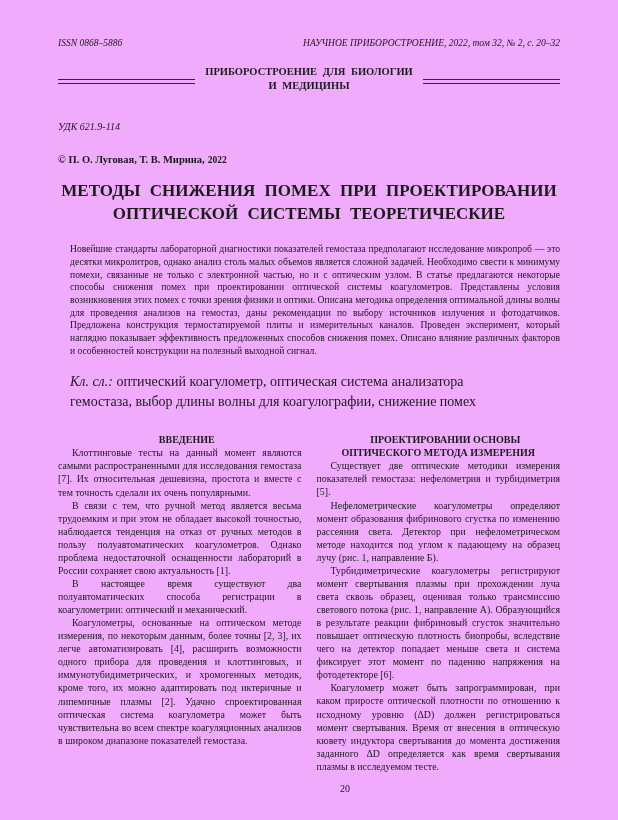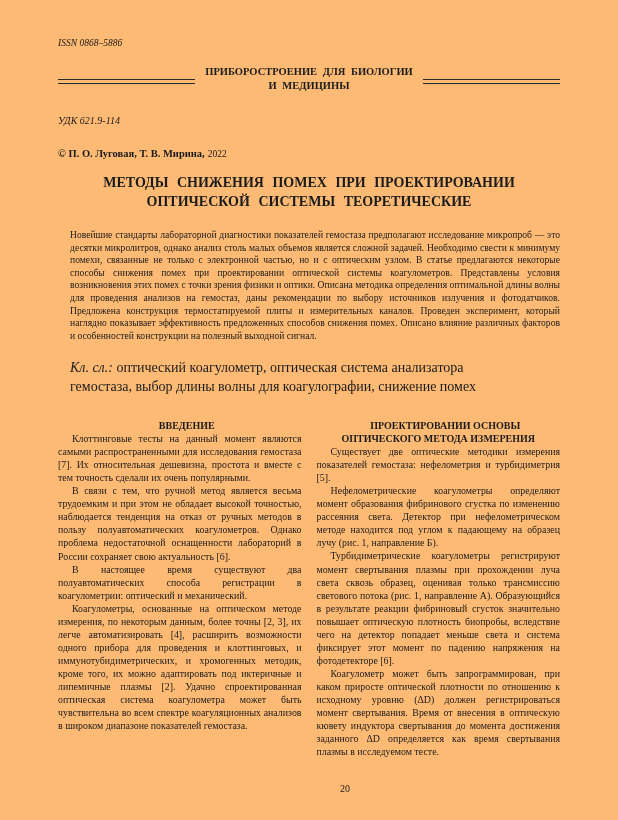"ISSN 0868–5886" .page { background: #fdba74 -> #f0abfc }
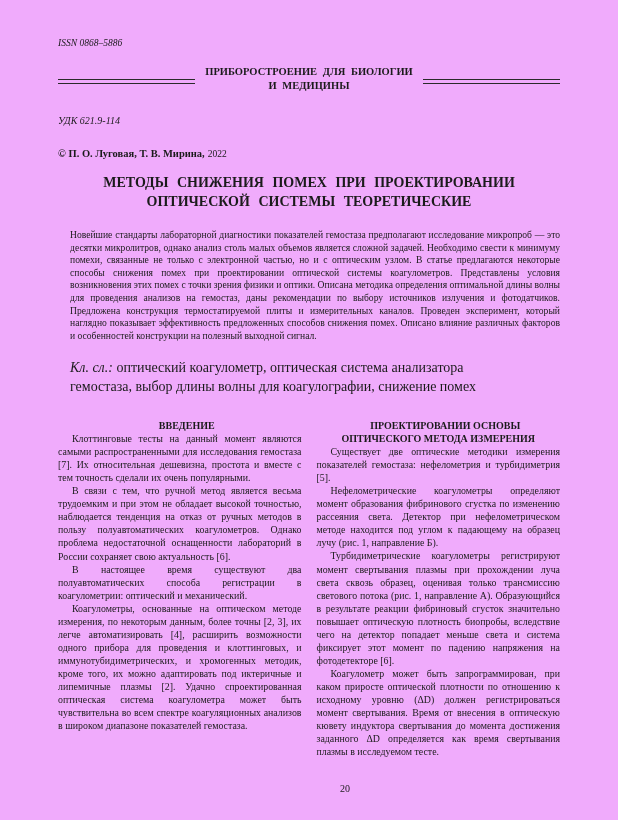"НАУЧНОЕ ПРИБОРОСТРОЕНИЕ, 2022, том 32," span { html: none -> <span>НАУЧНОЕ ПРИБОРОСТРОЕНИЕ, 2022, том 32, № 2, с. 20–32</span> }
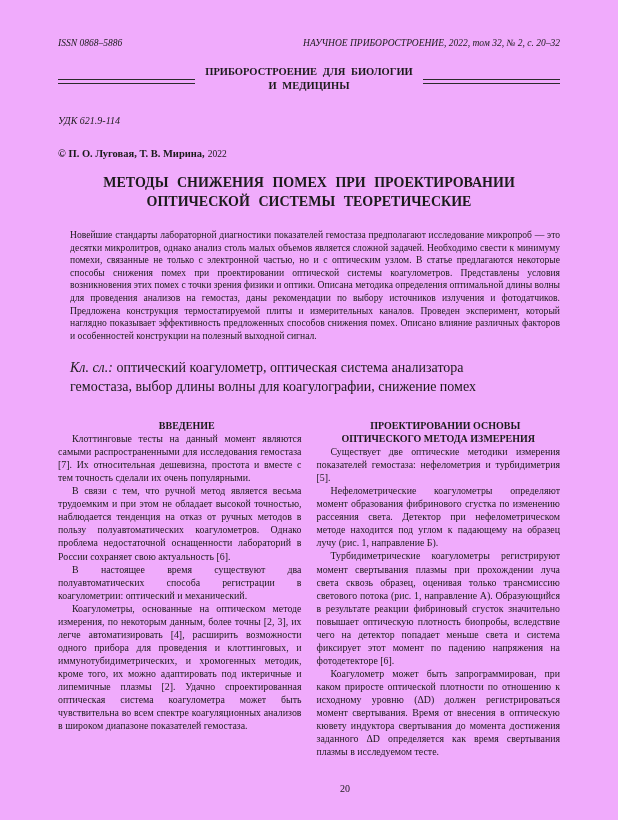"УДК 621.9-114" .udc { margin-top: 22px -> 28px }
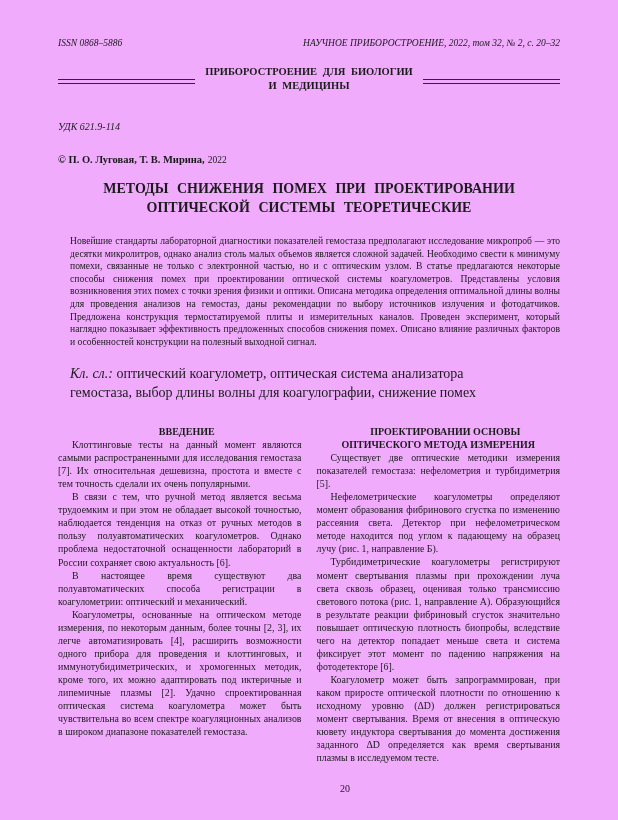"2022" .copyright .year { font-weight: normal -> bold }
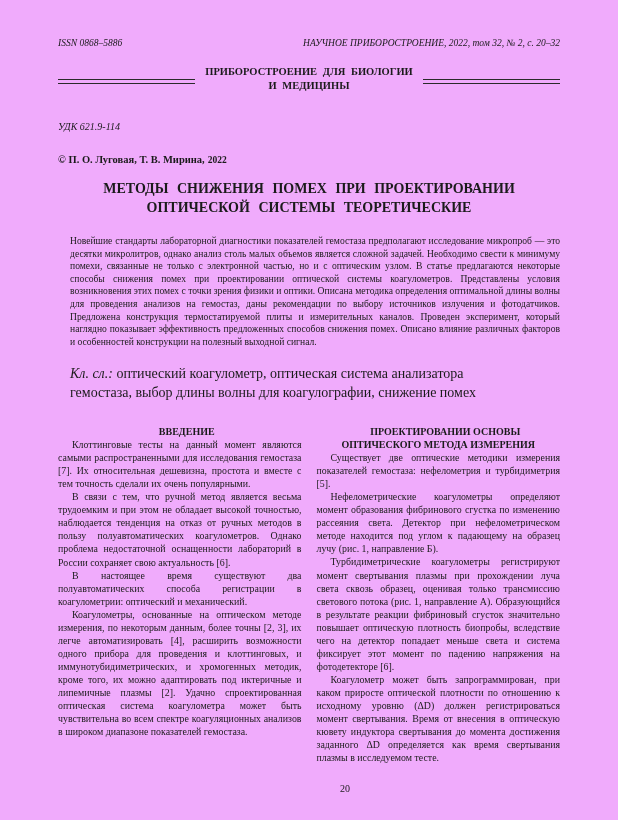"МЕТОДЫ СНИЖЕНИЯ ПОМЕХ ПРИ ПРОЕКТИРОВАНИИ" .title { font-size: 14px -> 17px }
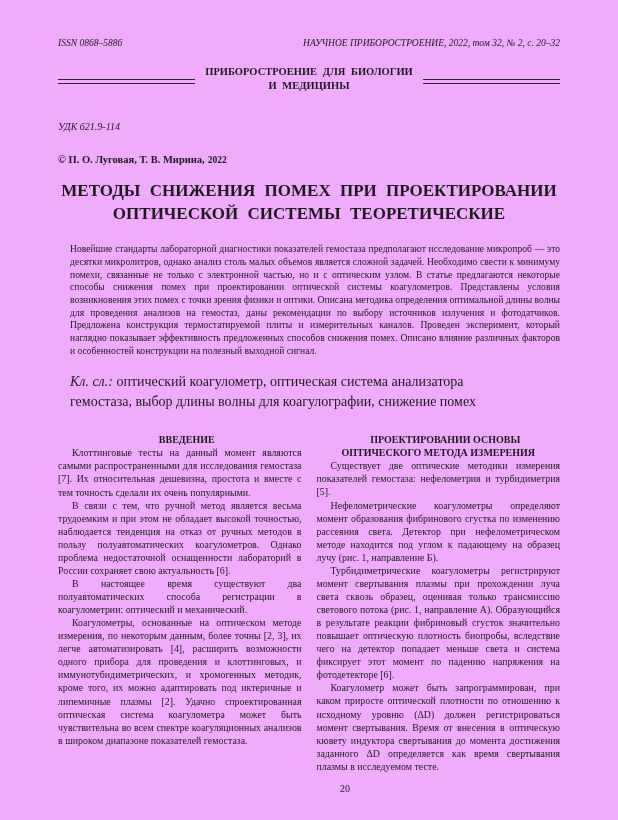"В связи с тем, что" p { text: 6 -> 1 }
